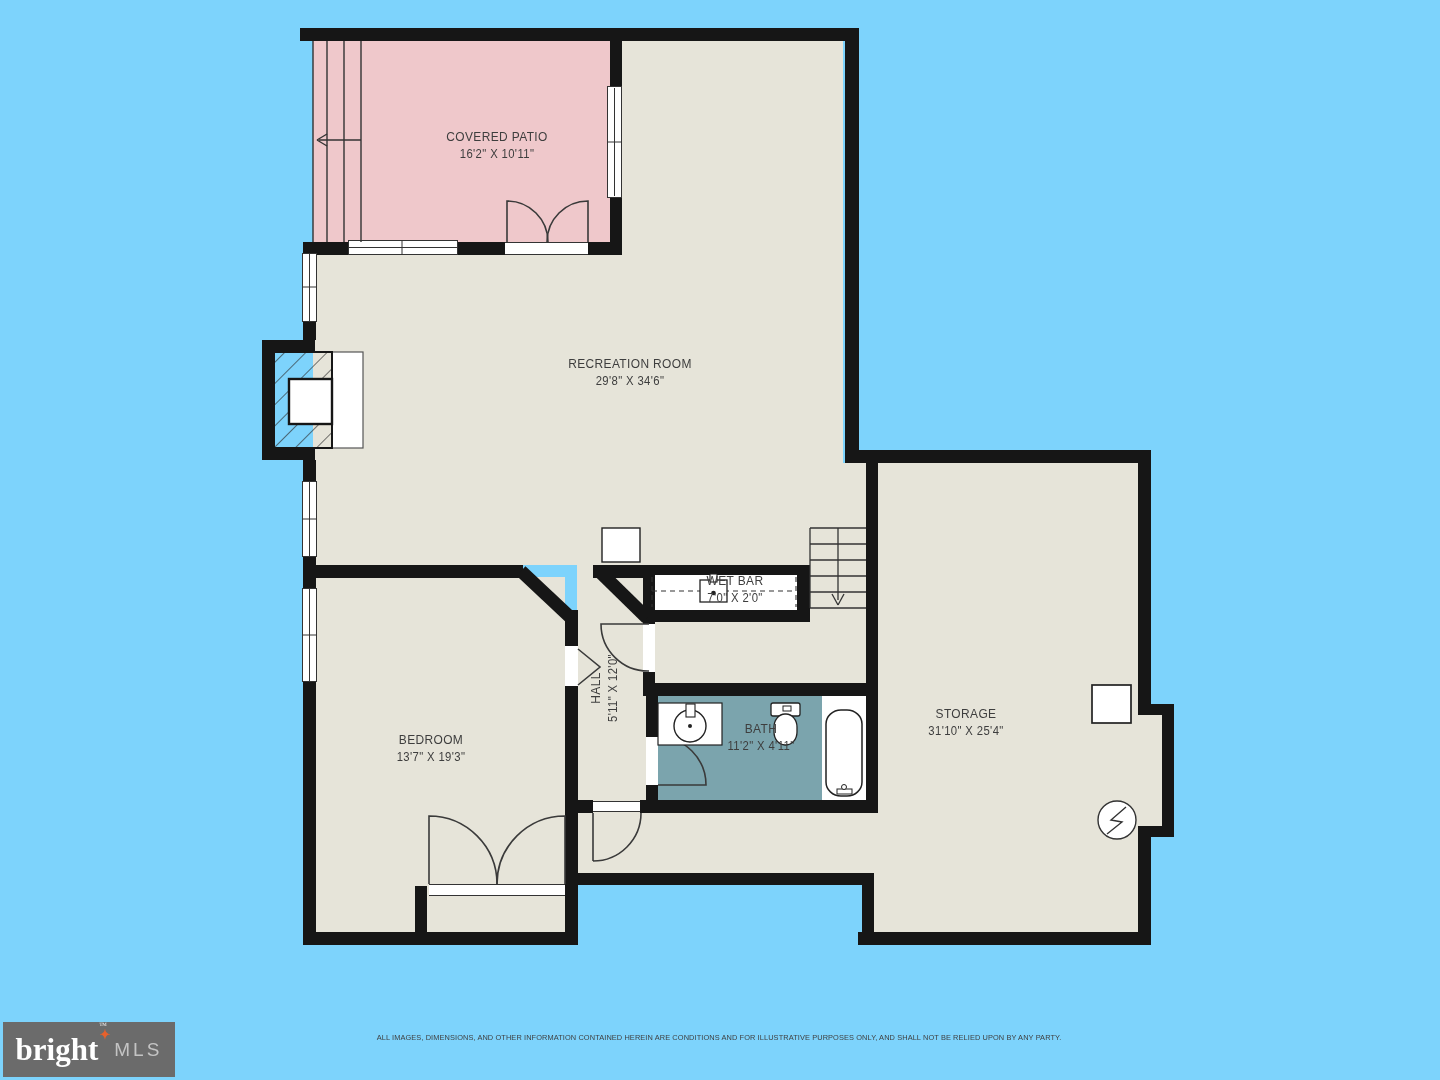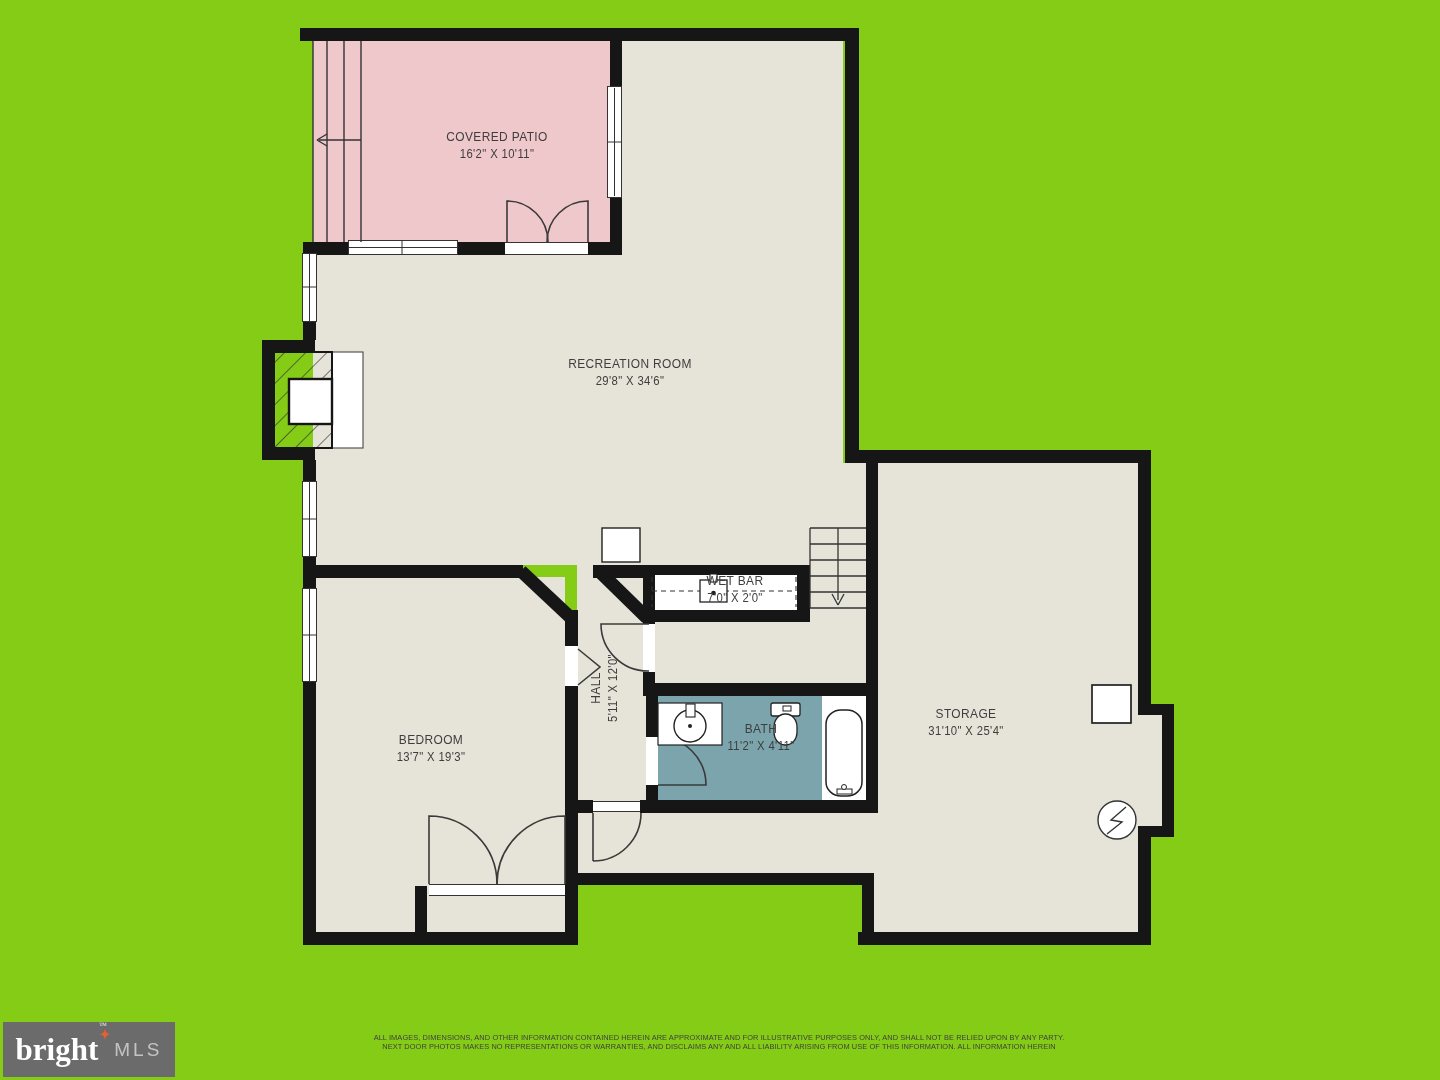"COVERED PATIO" #canvas { background: #84cc16 -> #7dd3fc }
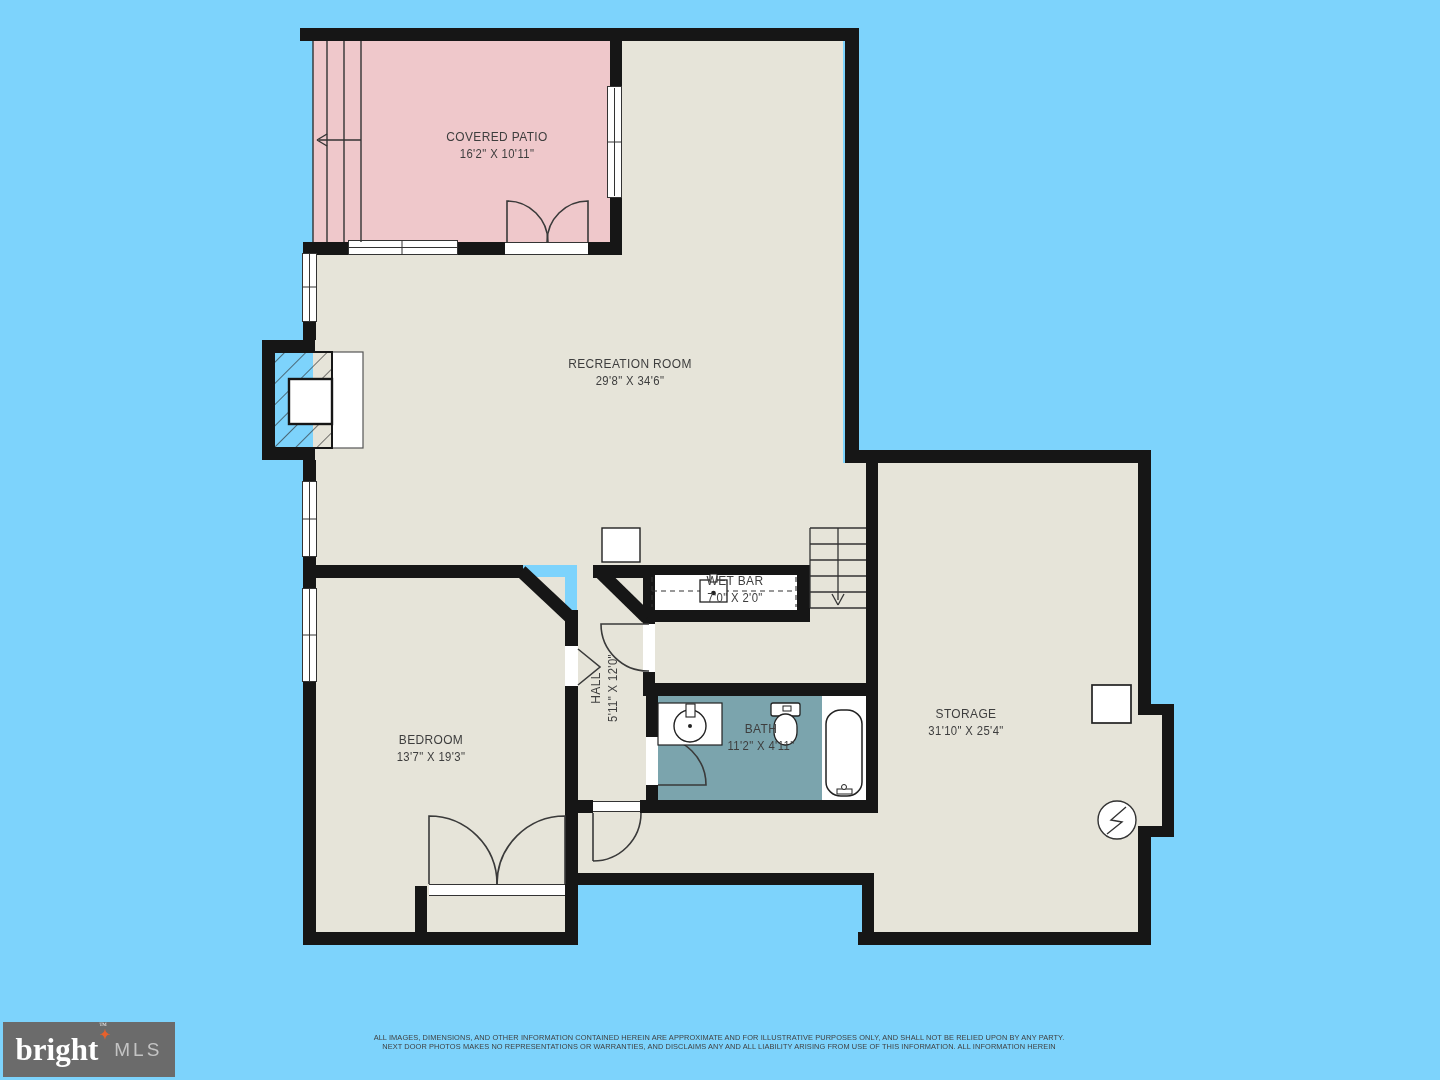"ALL IMAGES, DIMENSIONS, AND OTHER" div { text: APPROXIMATE -> CONDITIONS }
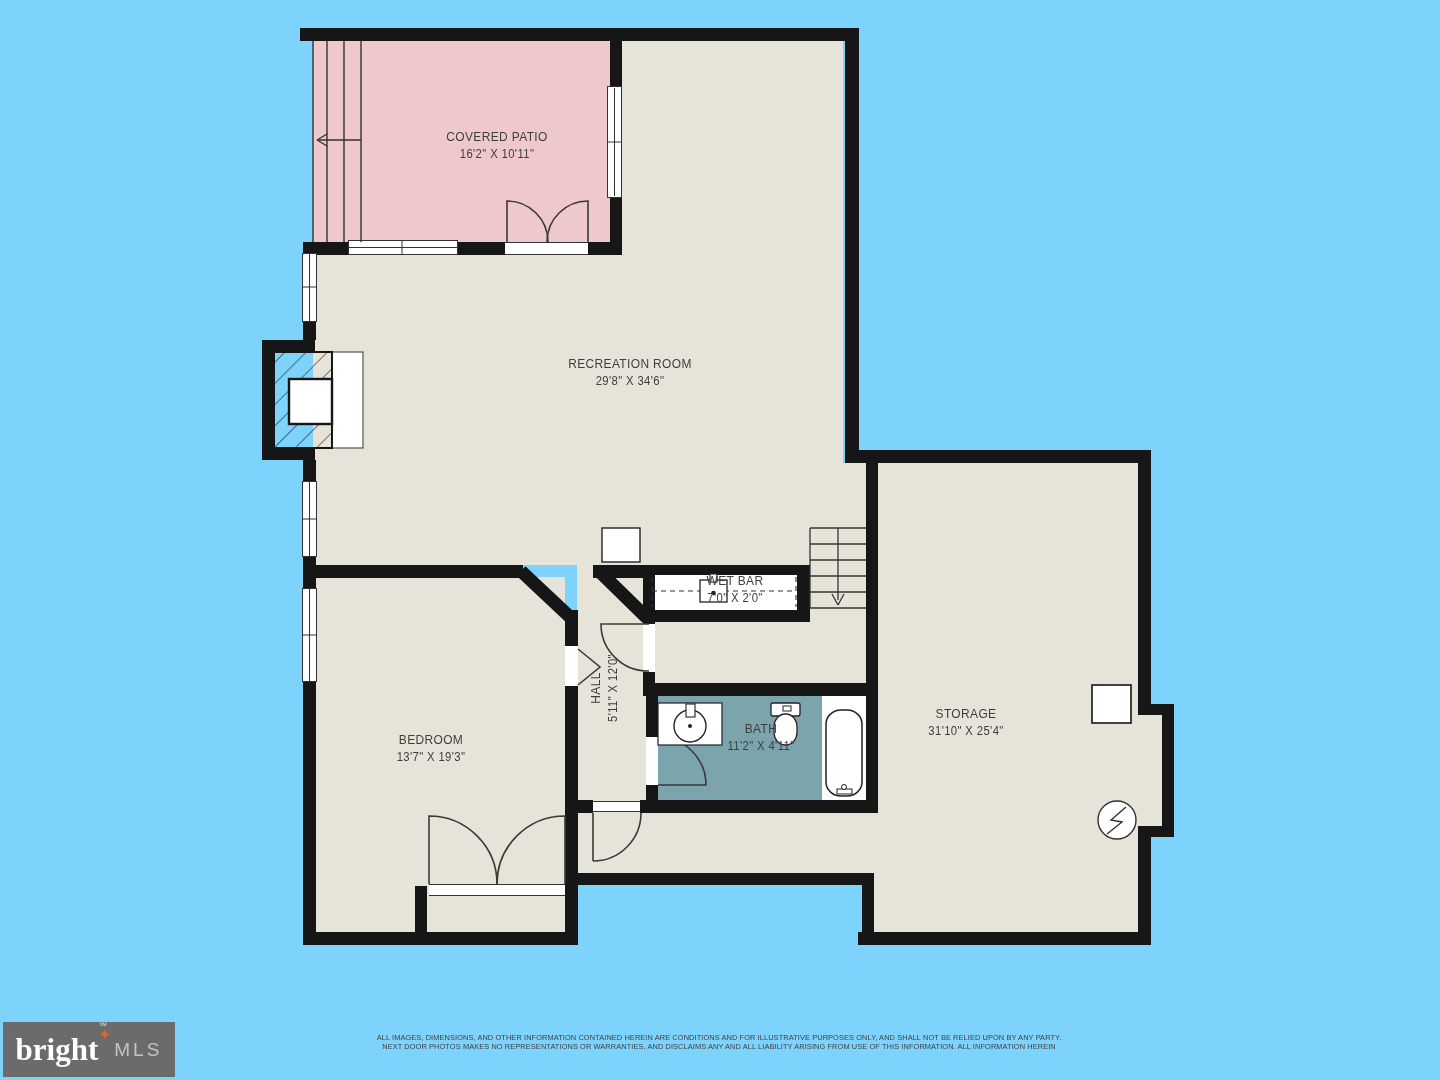"NEXT DOOR PHOTOS MAKES NO" div { html: <div>NEXT DOOR PHOTOS MAKES NO REPRESENTATIONS OR WARRANTIES, AND DISCLAIMS ANY AND ALL LIABILITY ARISING FROM USE OF THIS INFORMATION. ALL INFORMATION HEREIN</div> -> none }
